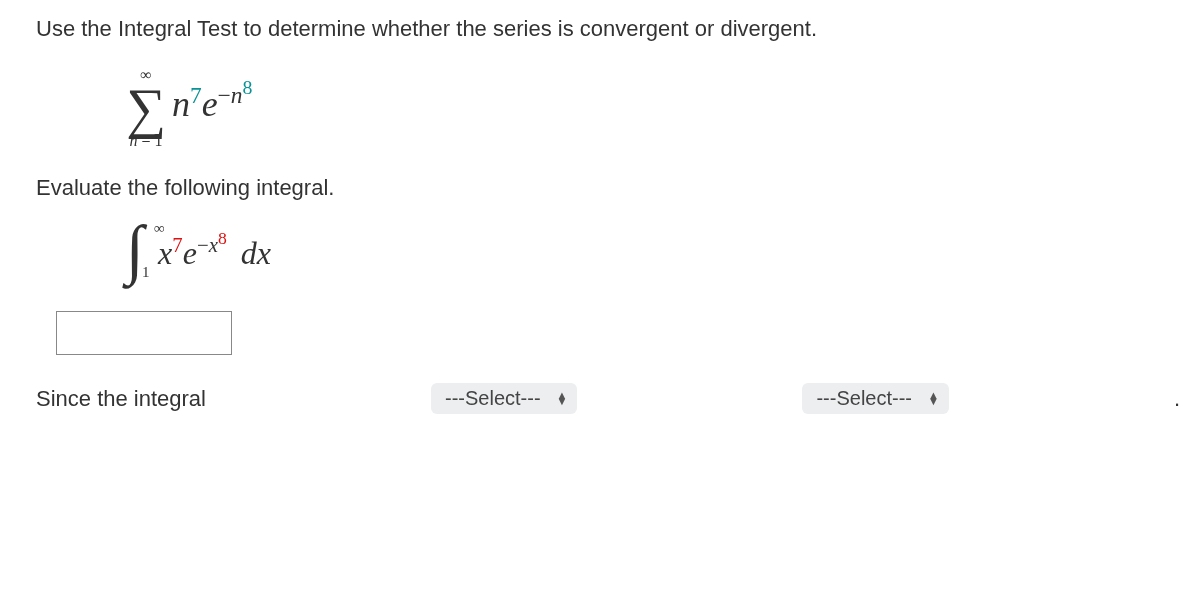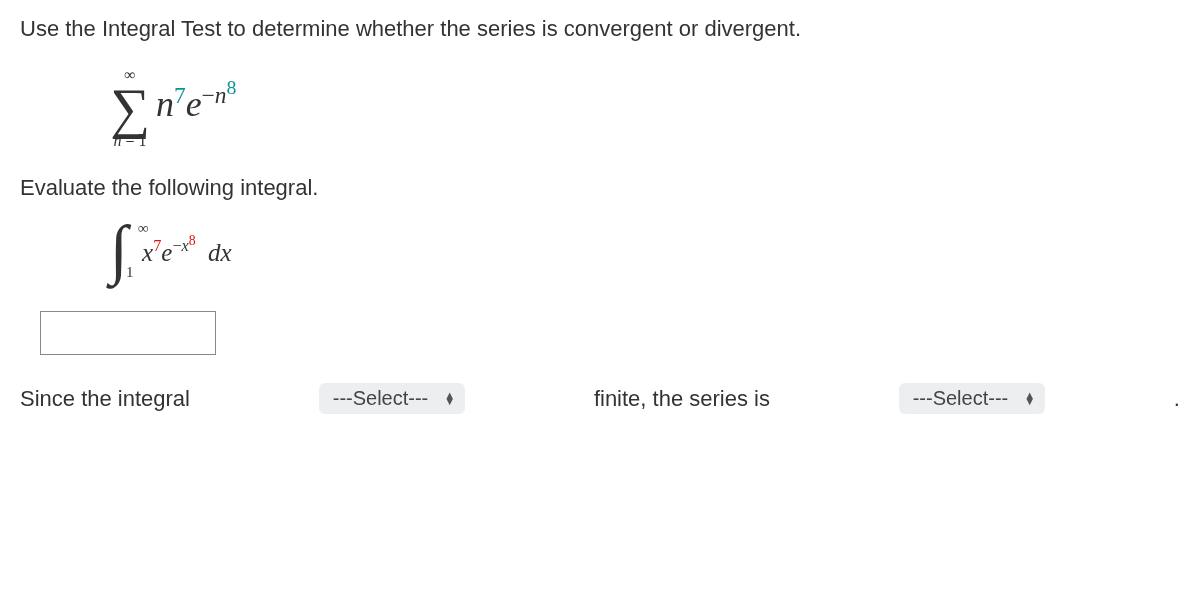"Use the Integral Test to" .wrap { padding: 16px 20px 0 20px -> 16px 20px 0 36px }
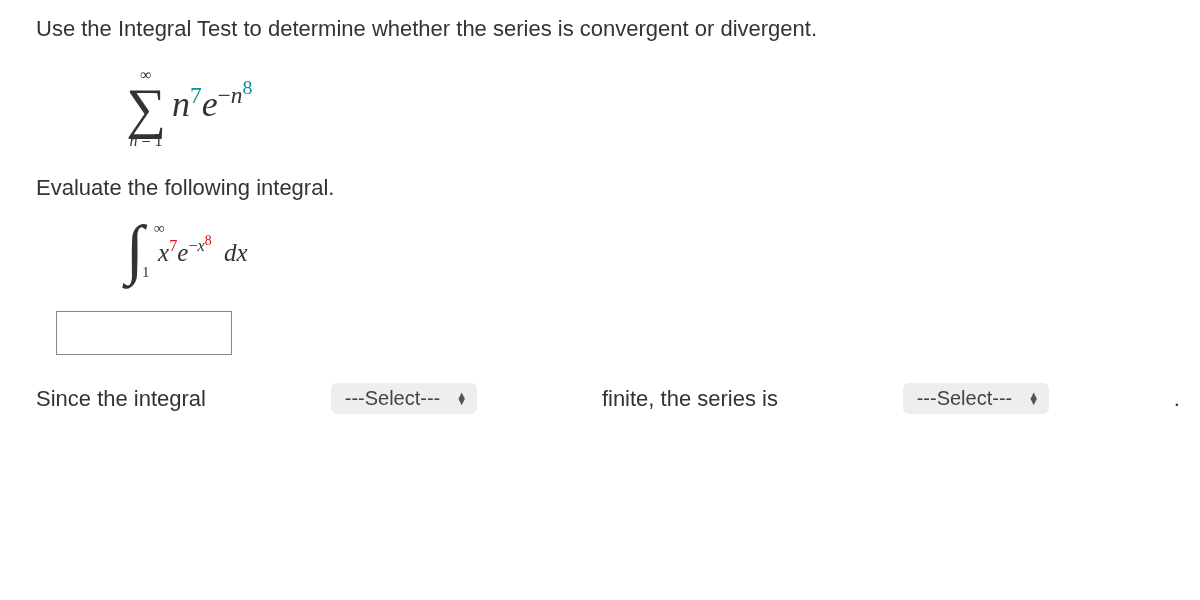"x7e−x8 dx" .integrand { font-size: 25px -> 32px }
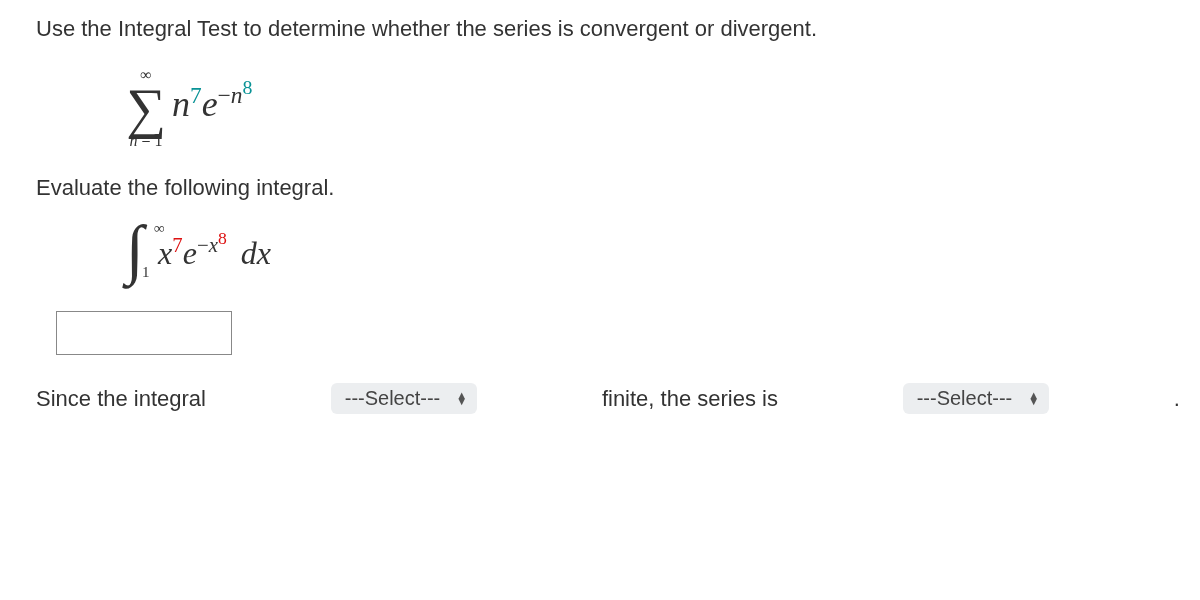"finite, the series is" span { html: <span>finite, the series is</span> -> none }
